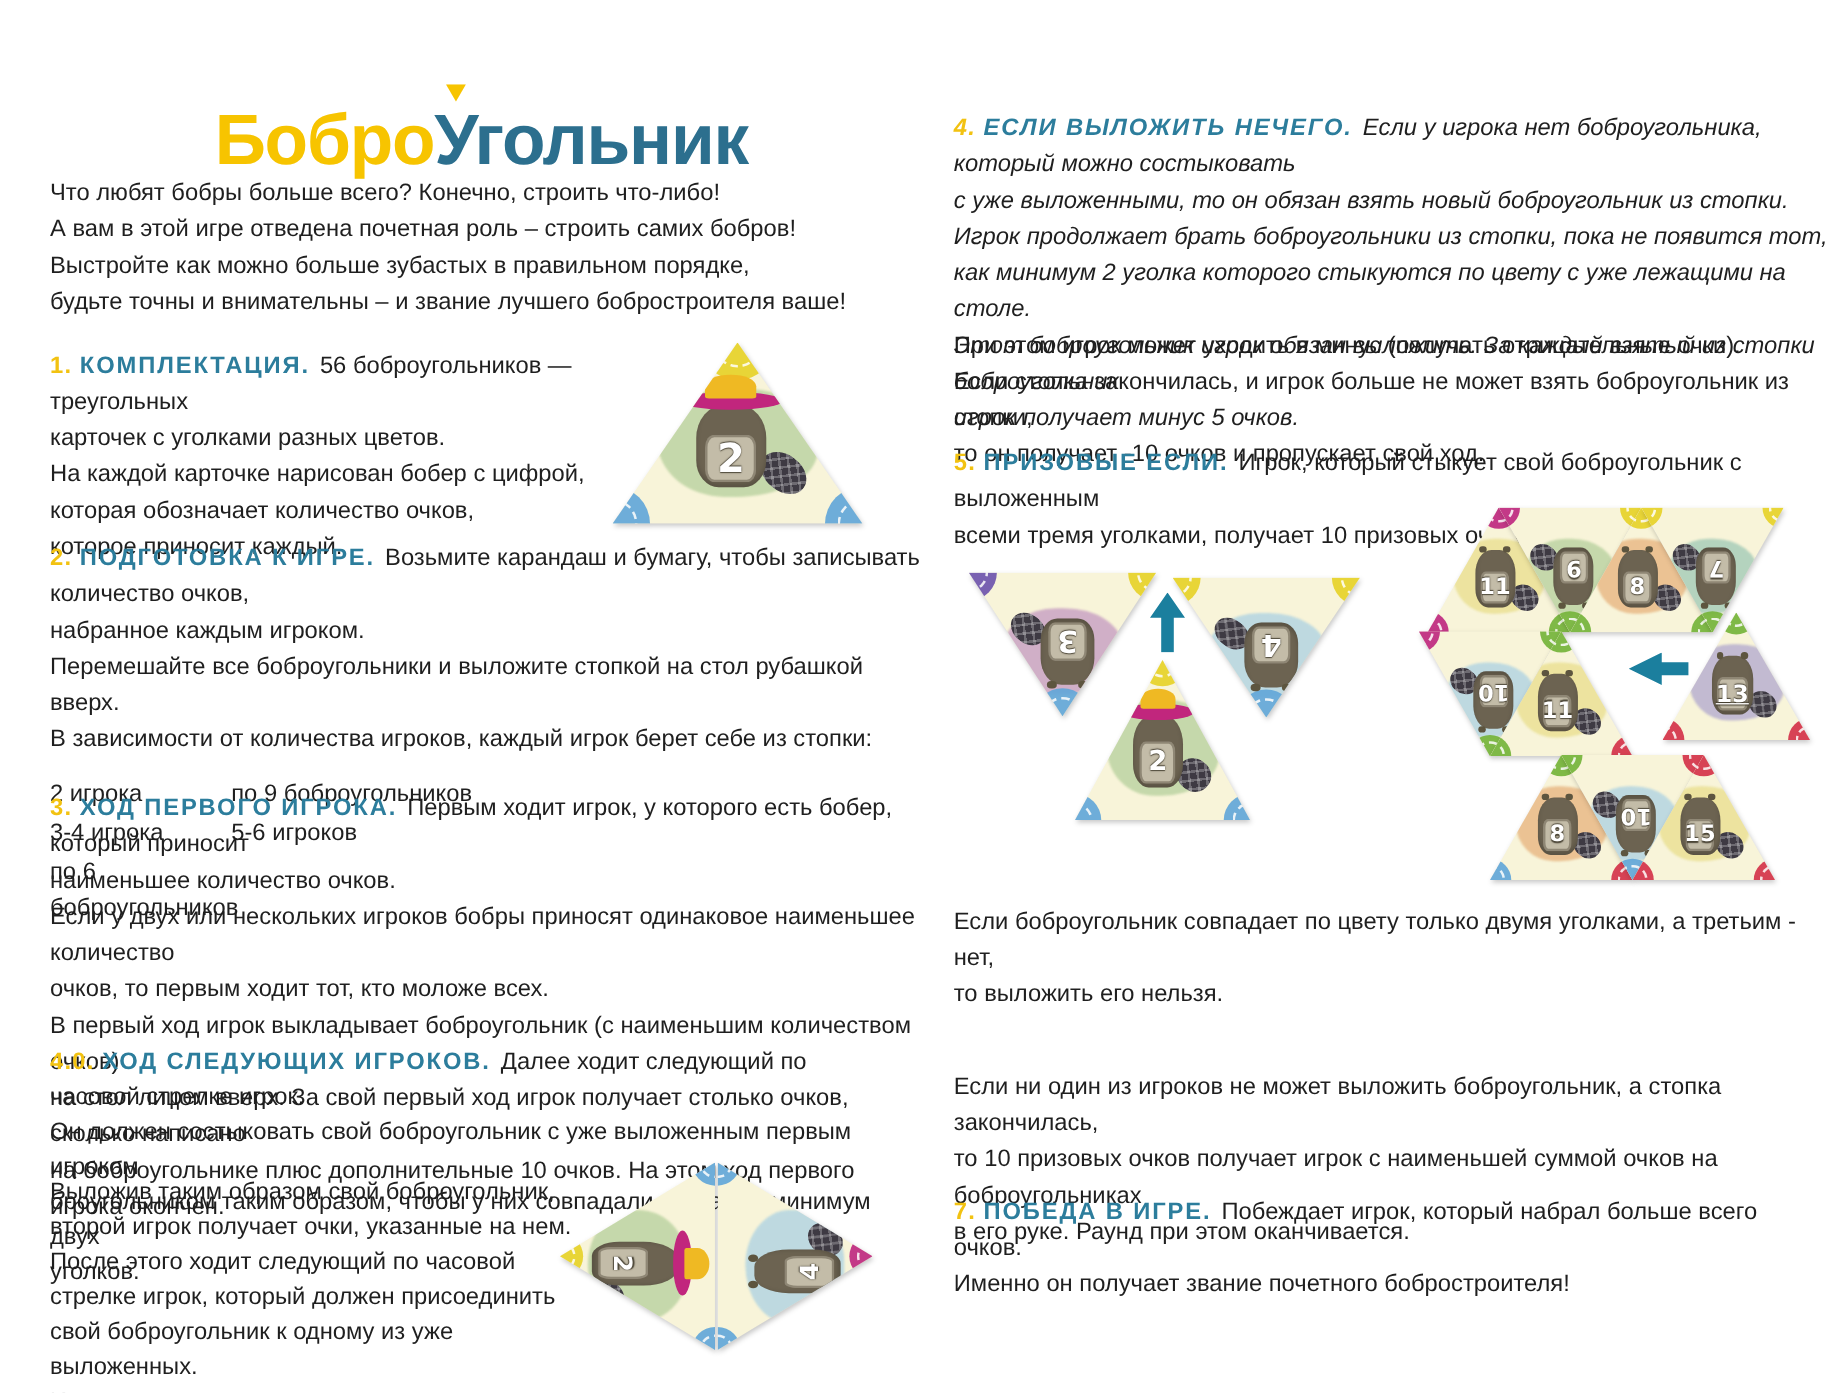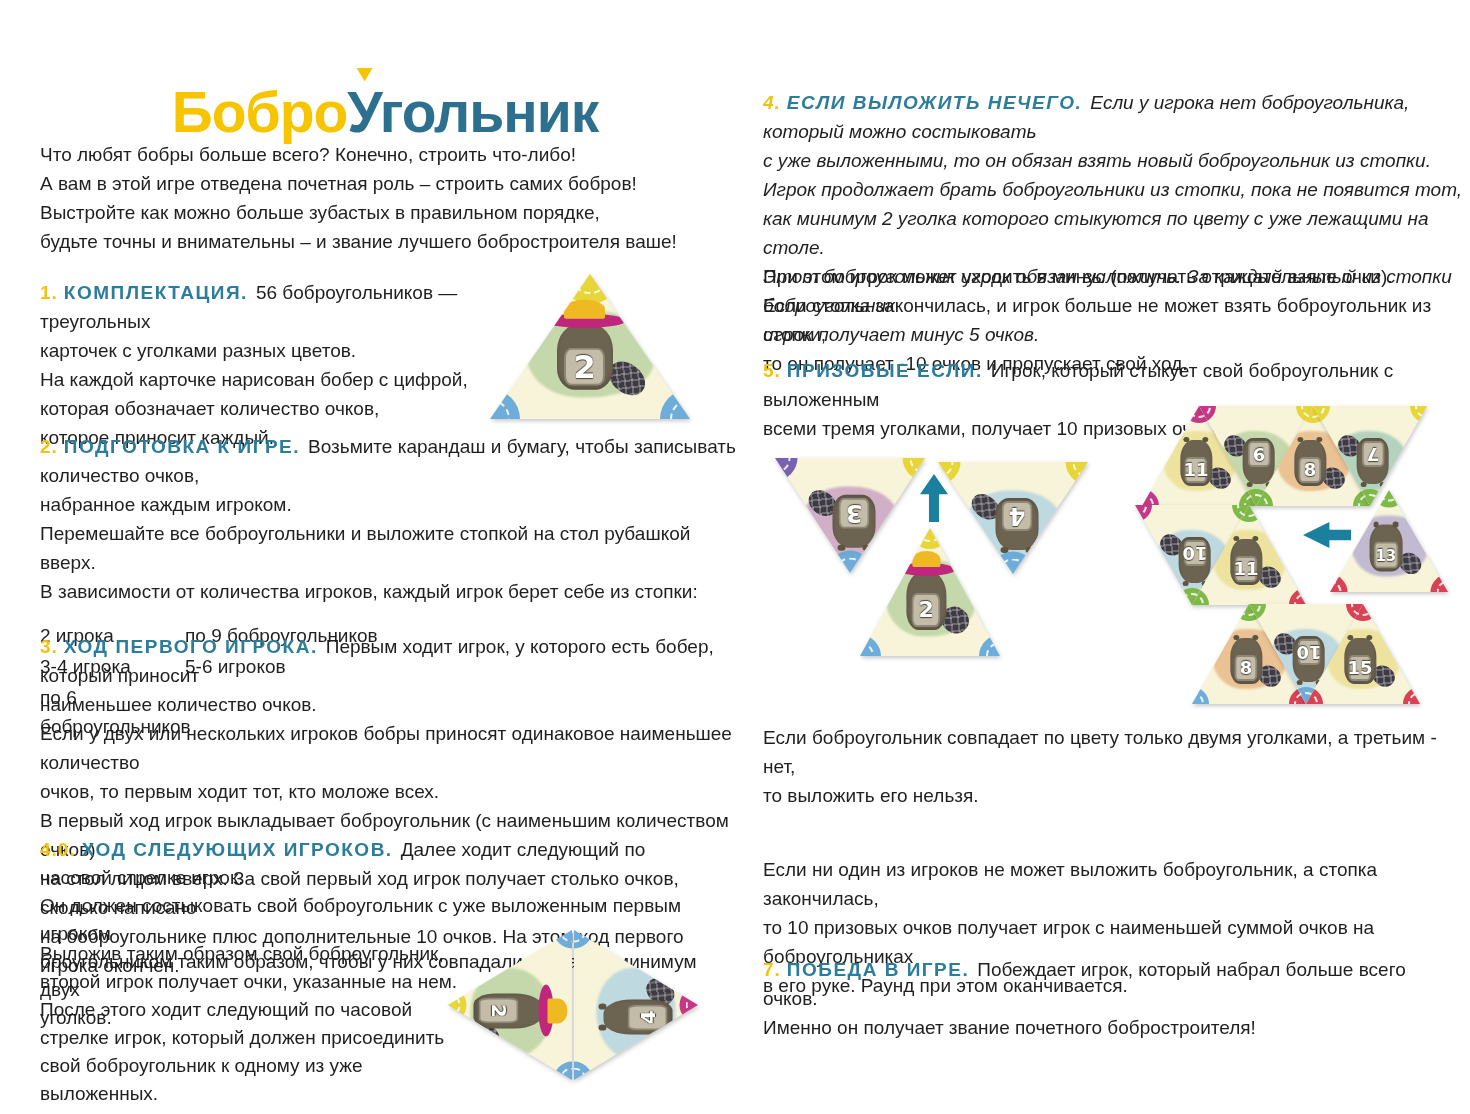"13" span.bv-num { font-size: 15px -> 19px; text-decoration: none -> underline }
